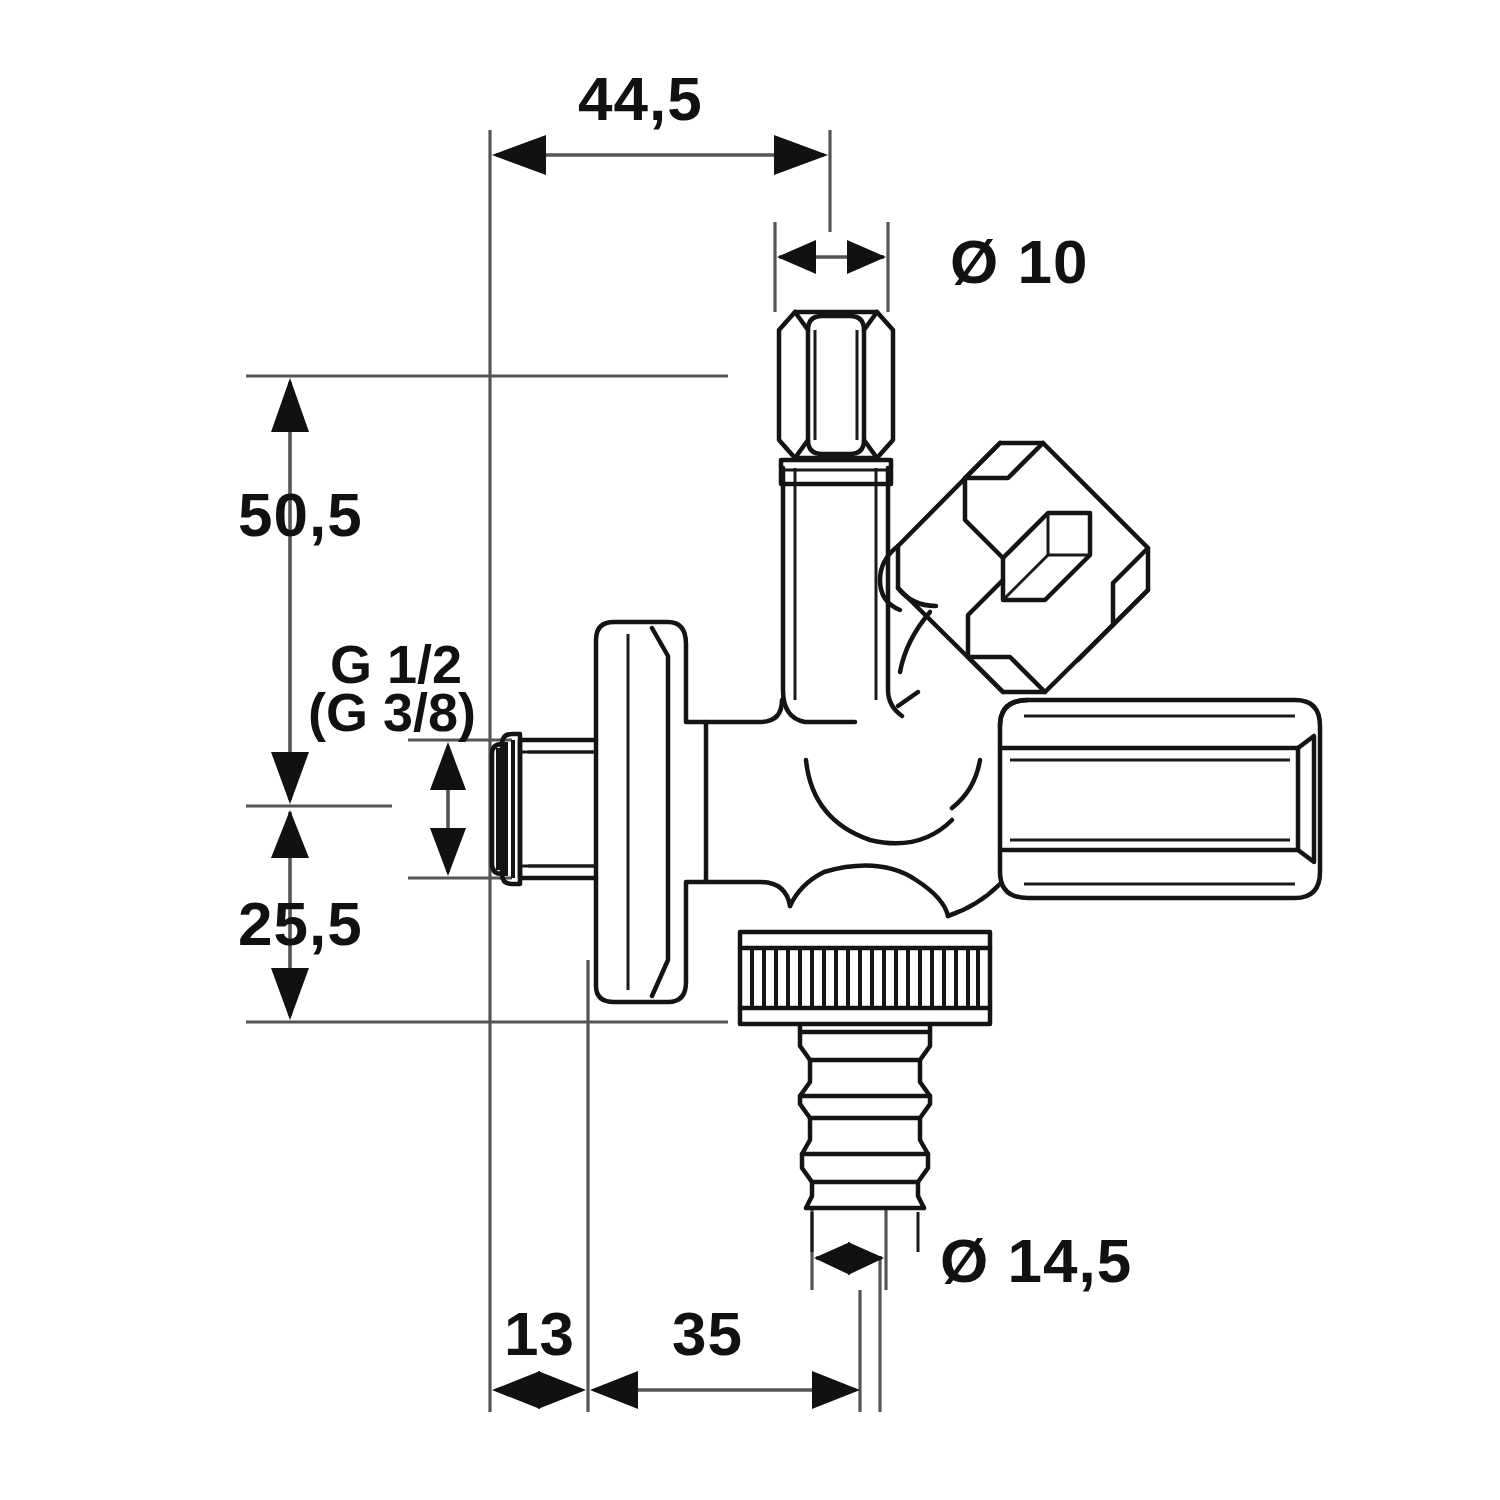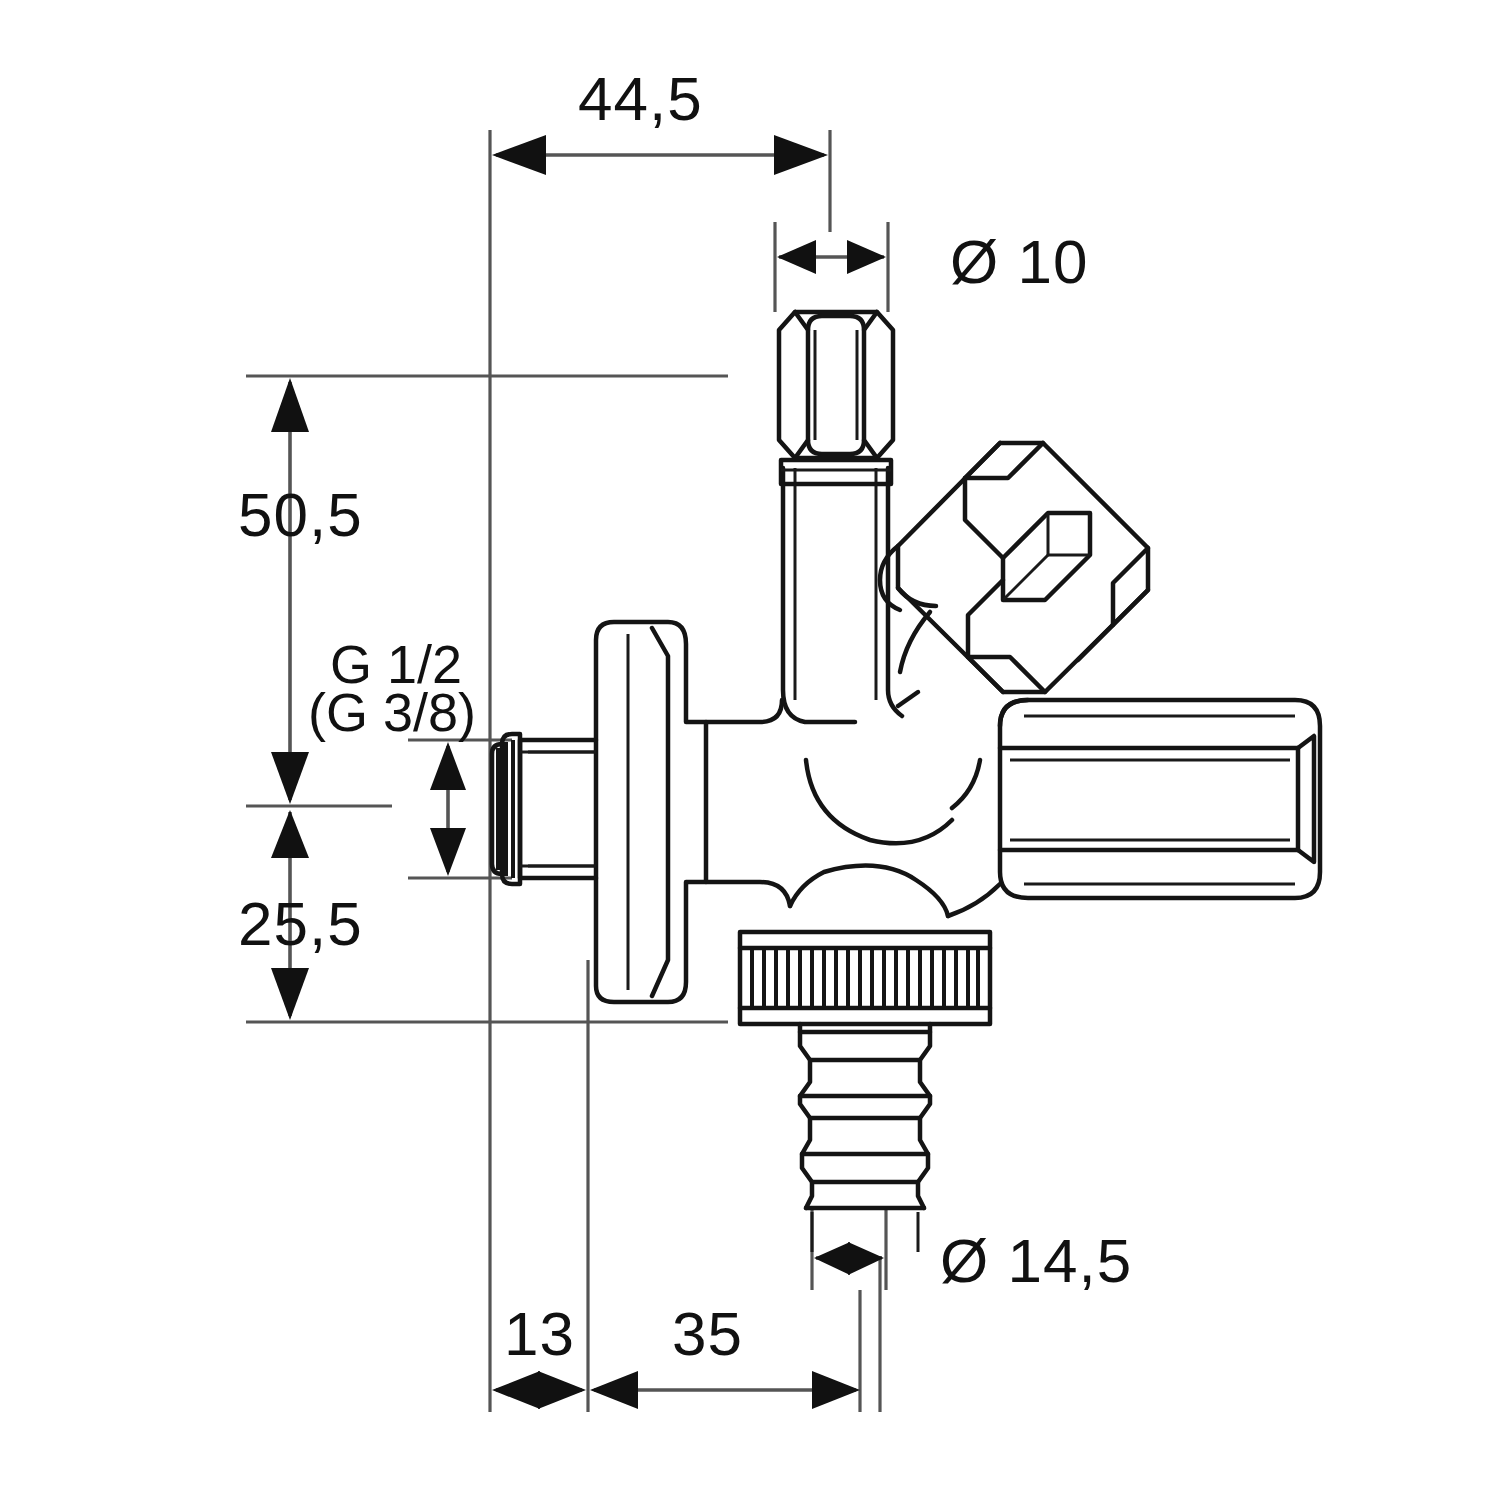"44,5" #page { font-weight: none -> bold }
